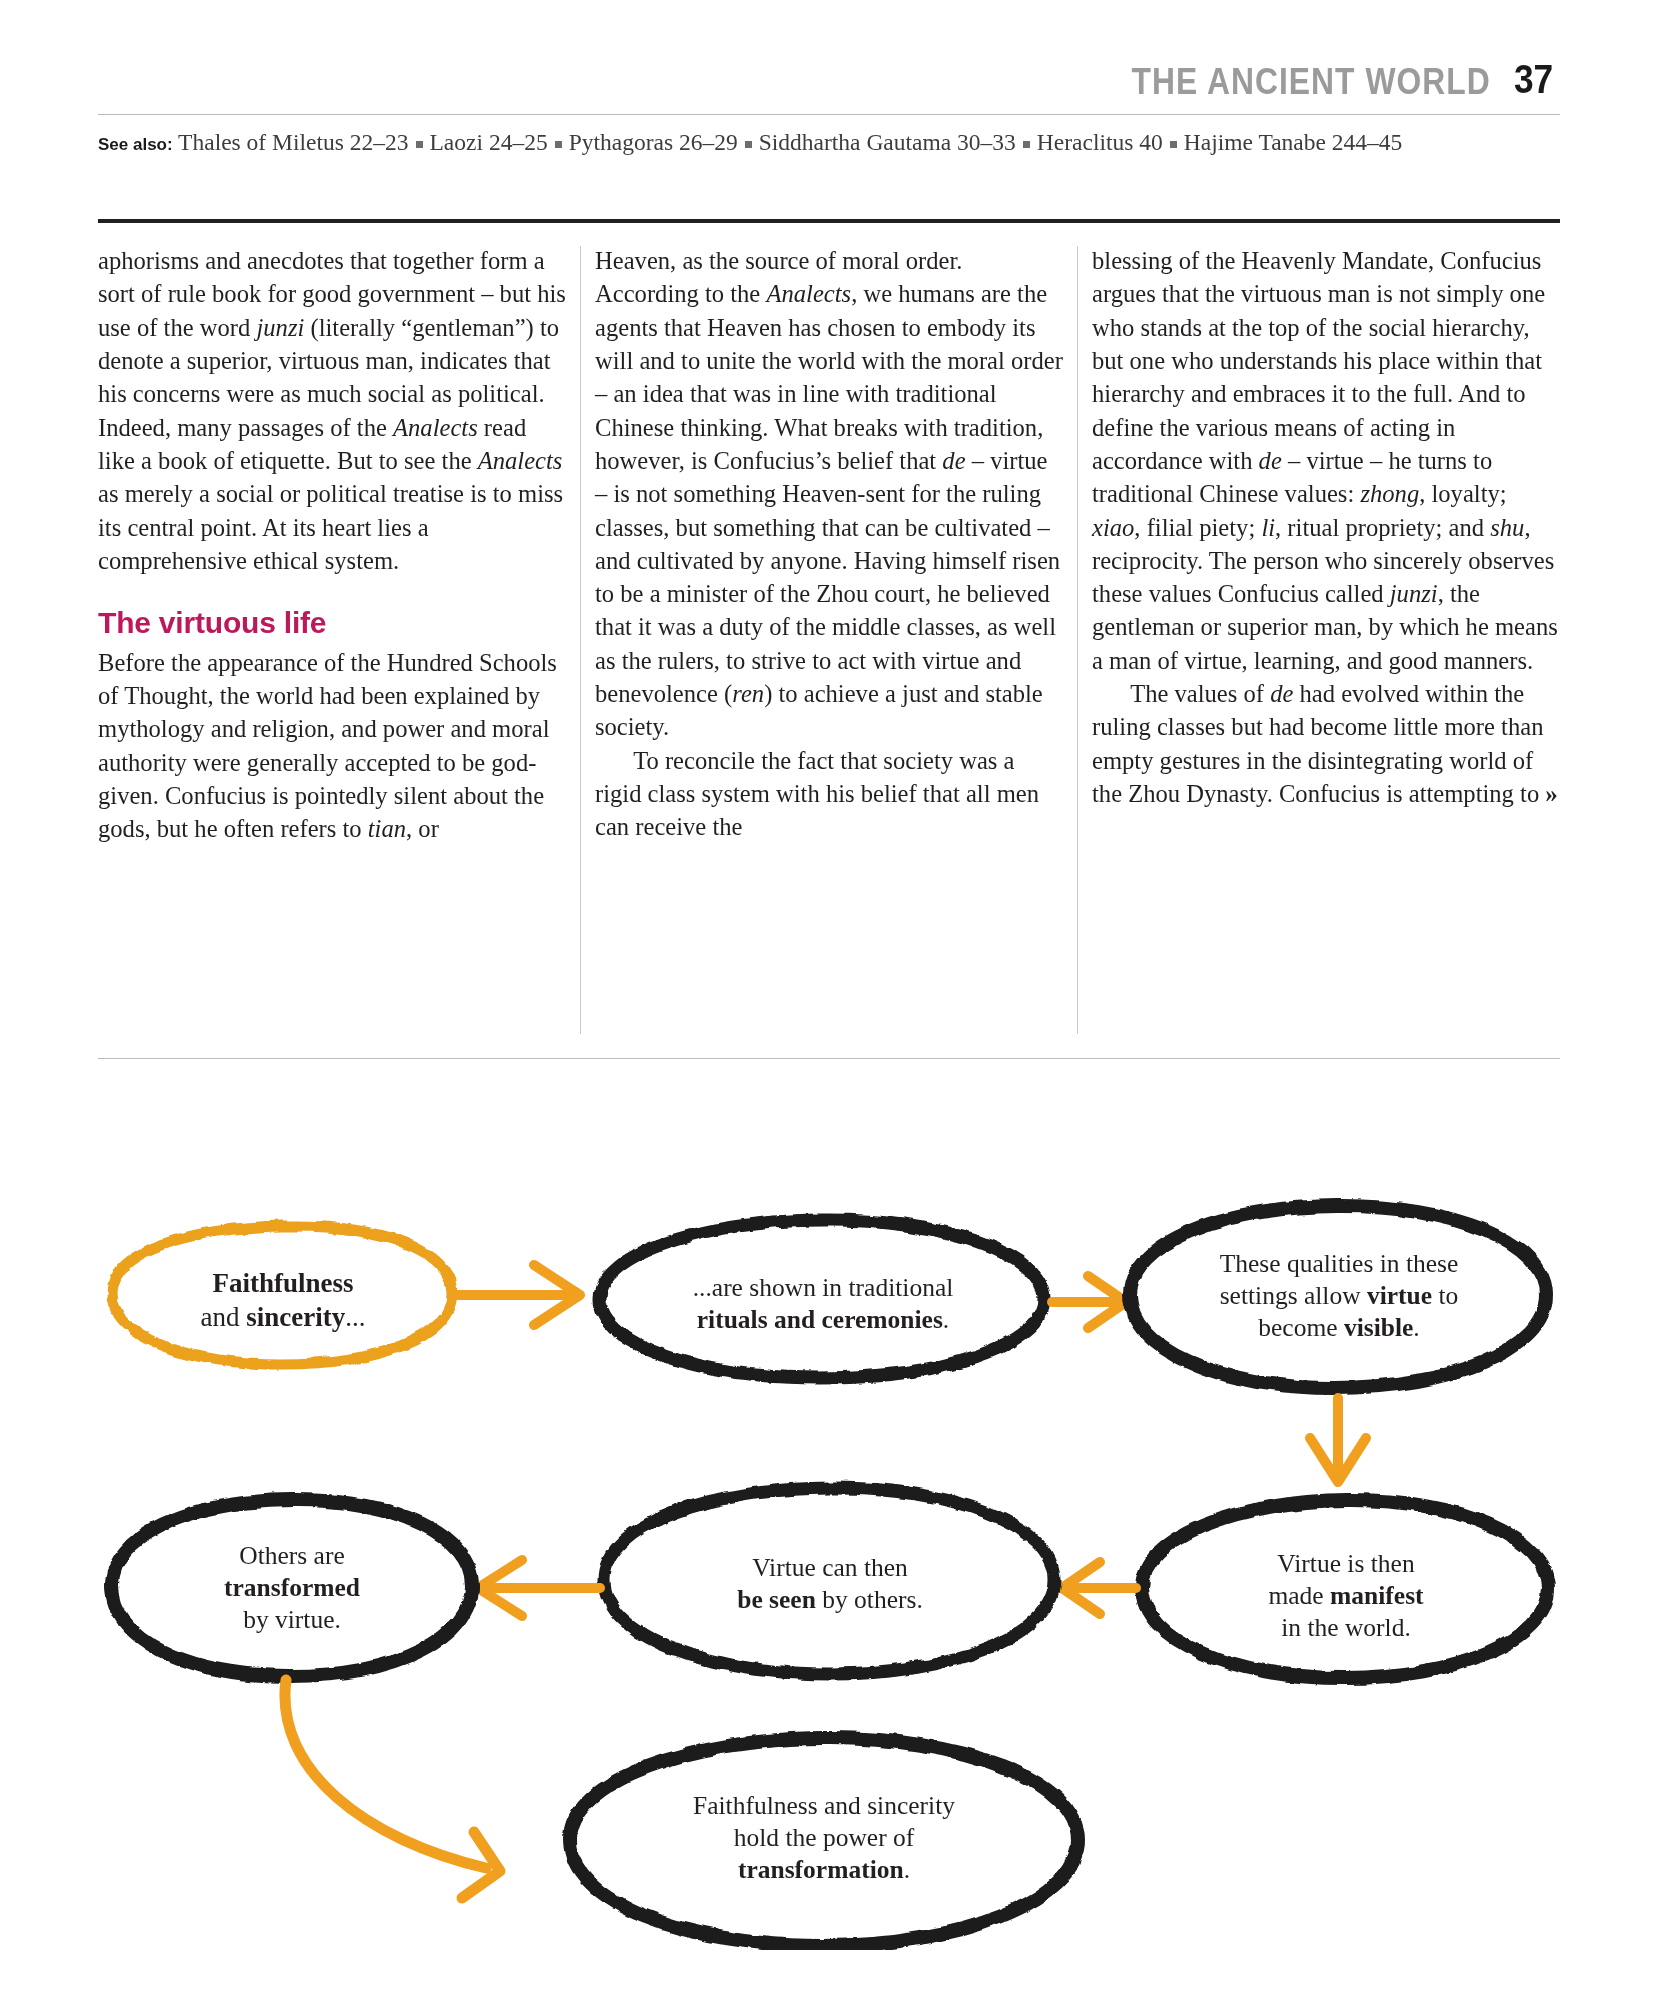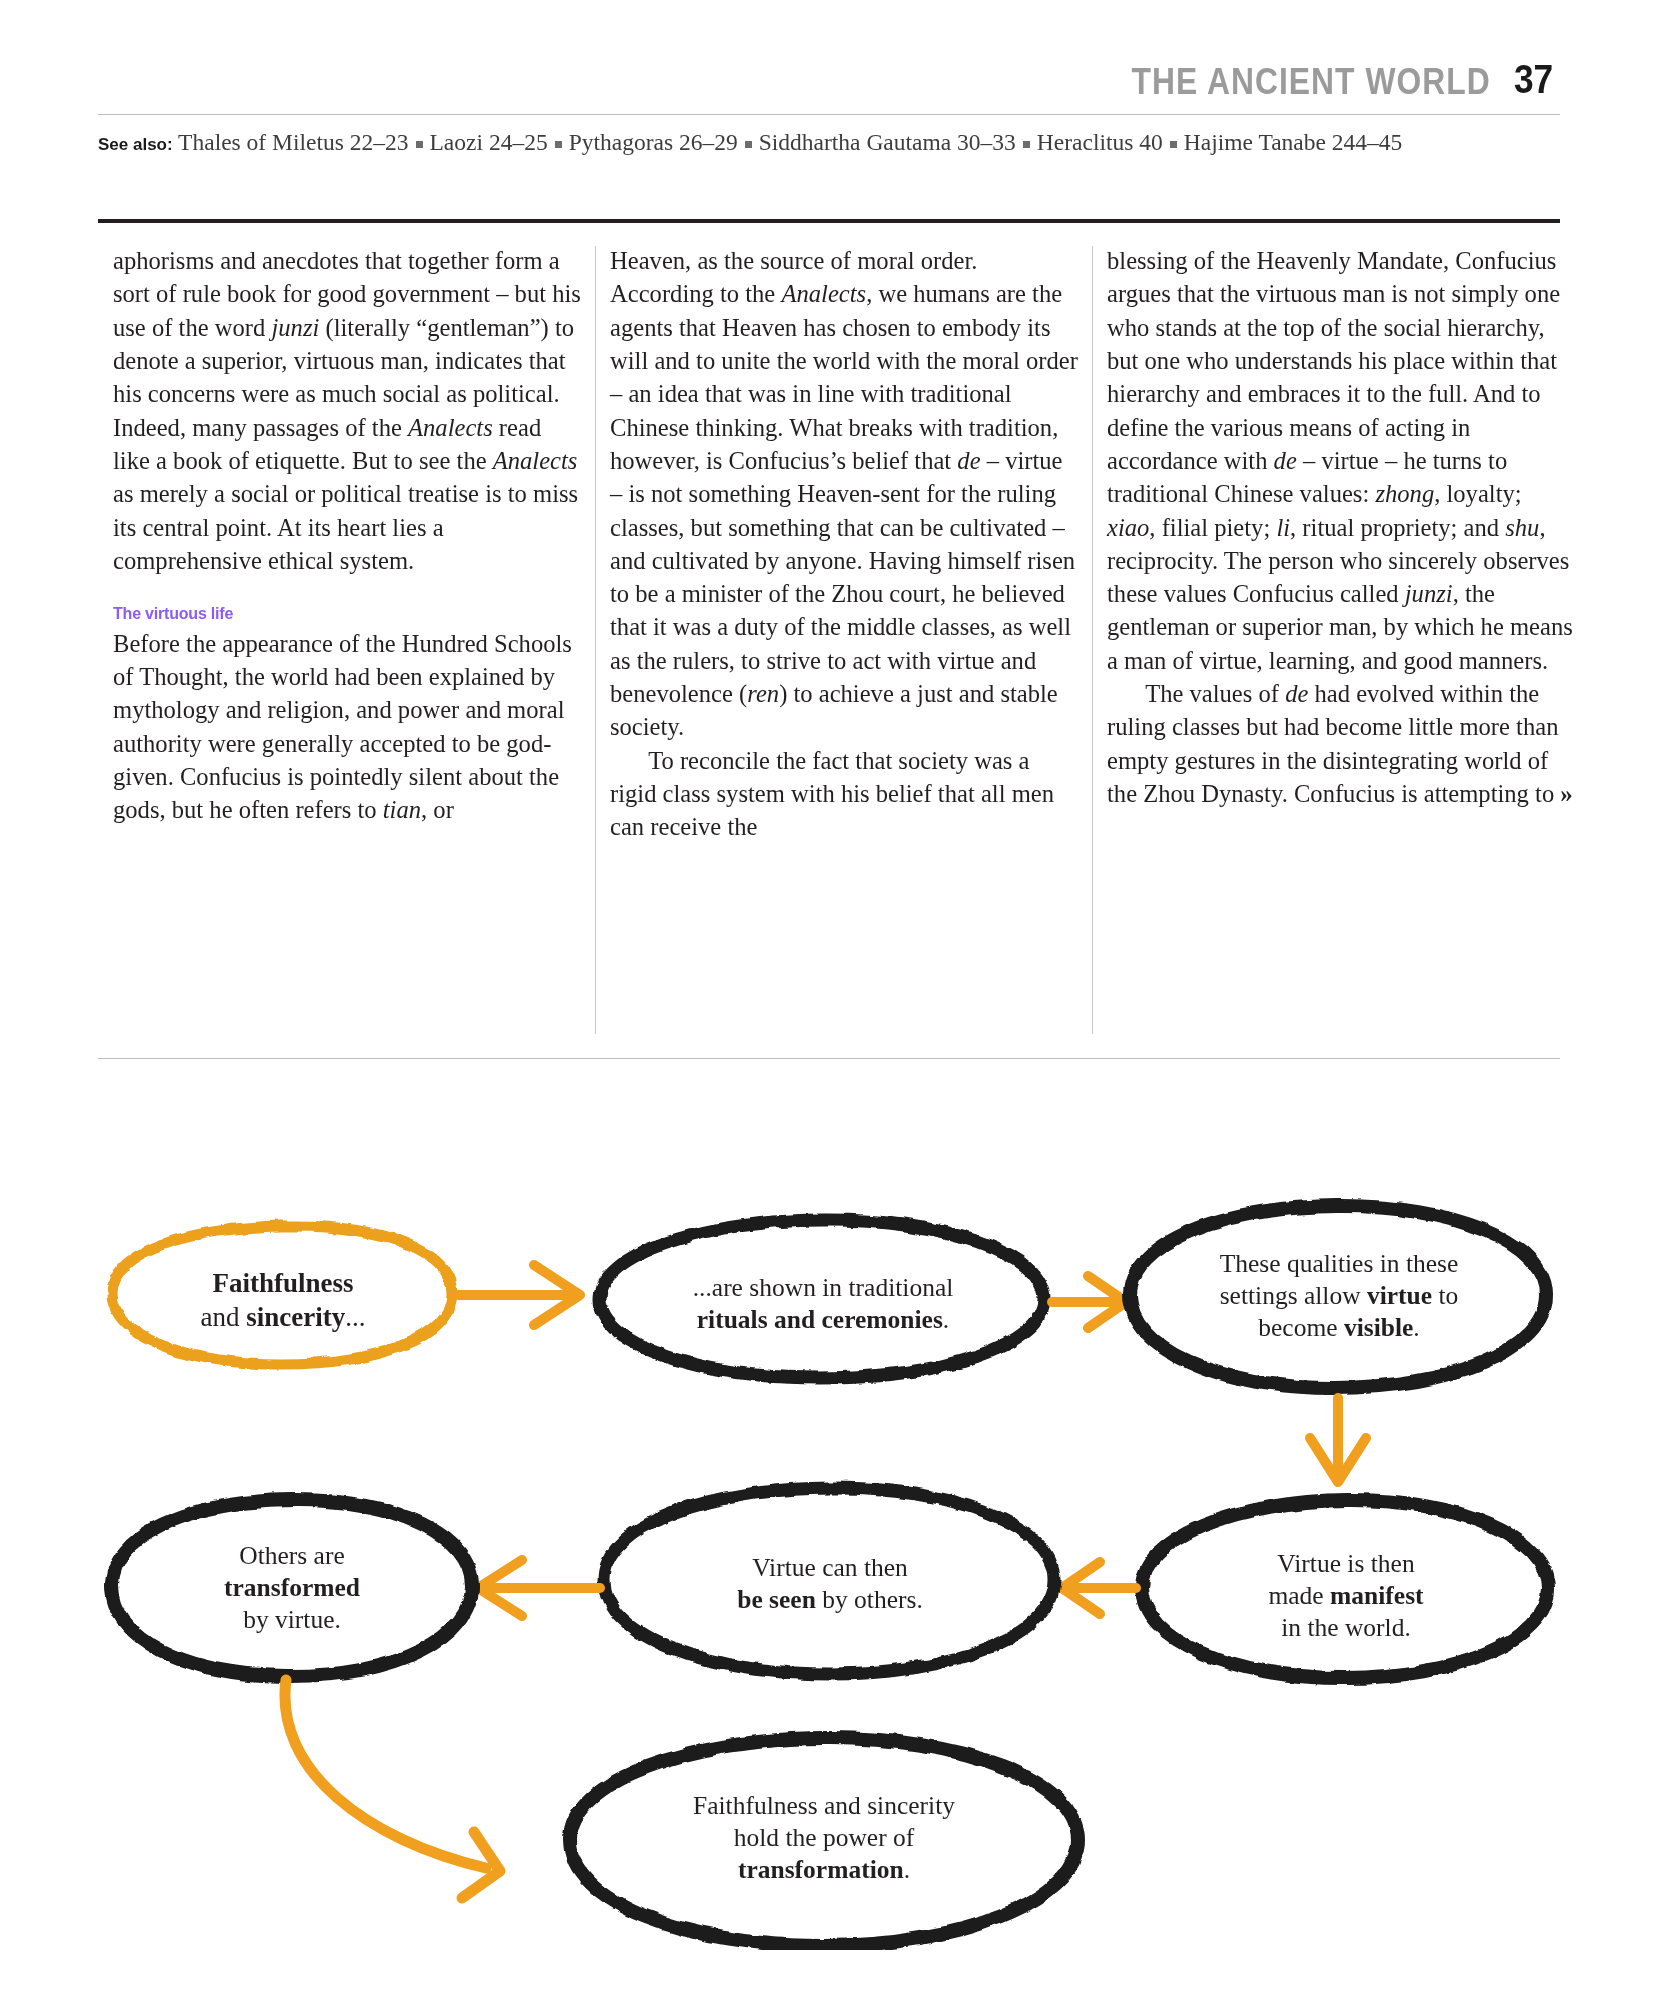"aphorisms and anecdotes that together" .columns { margin-left: 15px -> none }
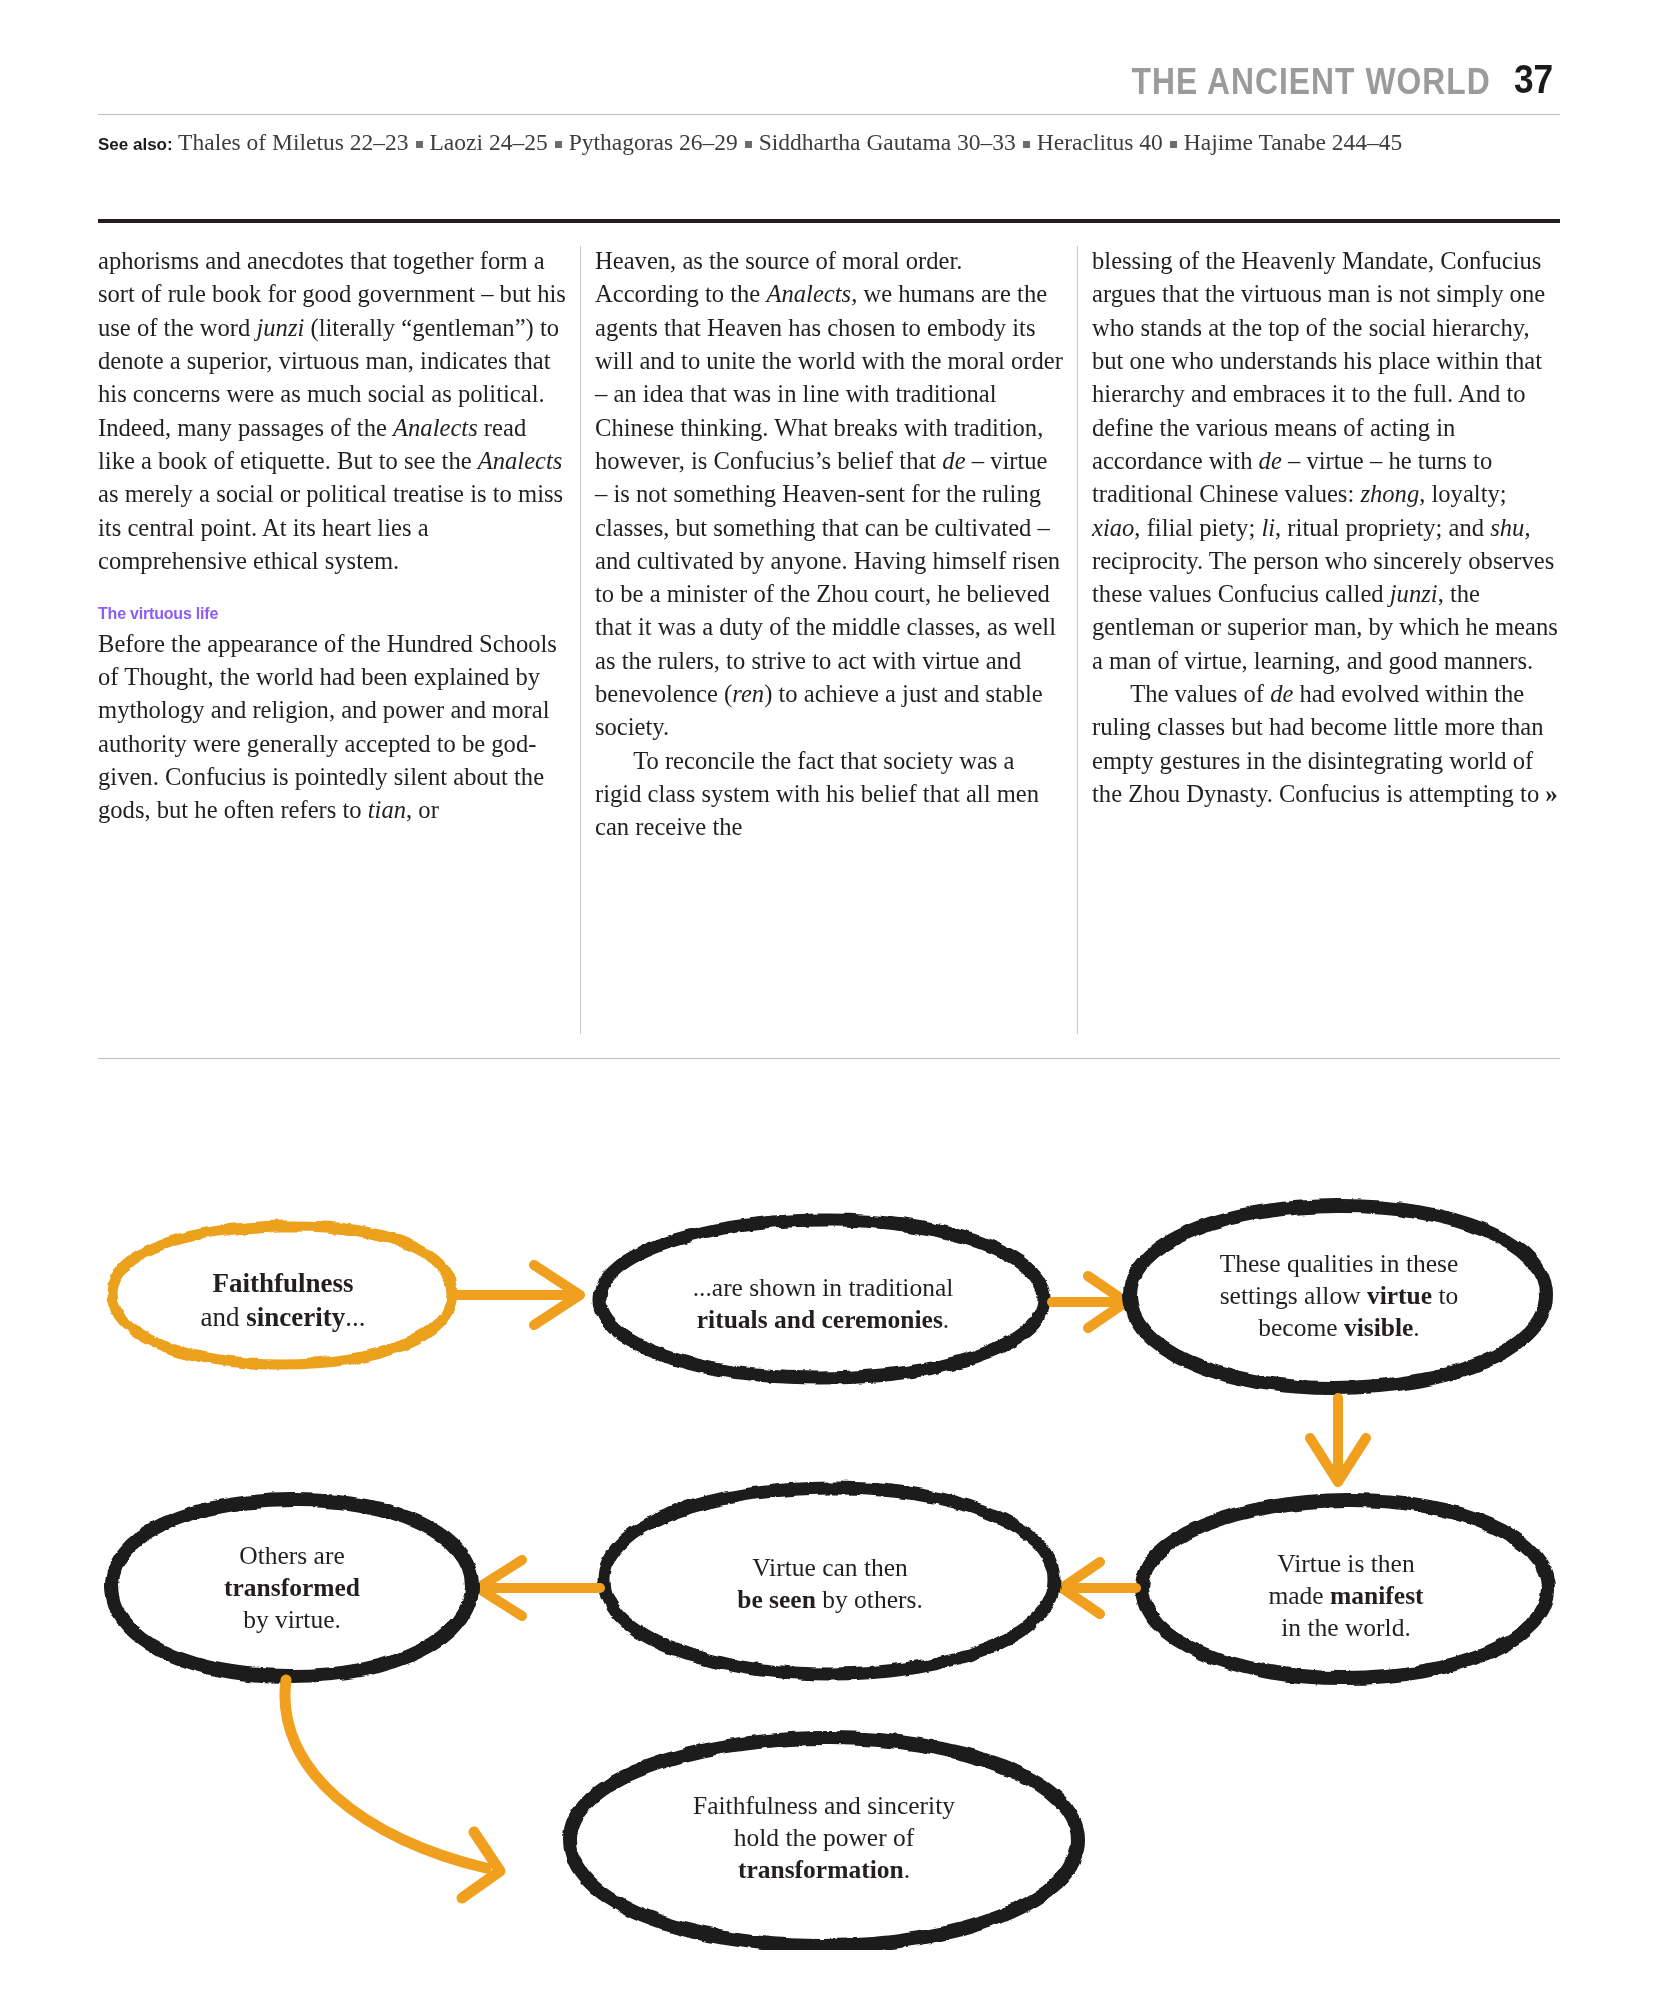"The virtuous life" .subhead { color: #8b5cf6 -> #be185d; font-size: 16px -> 30px }
